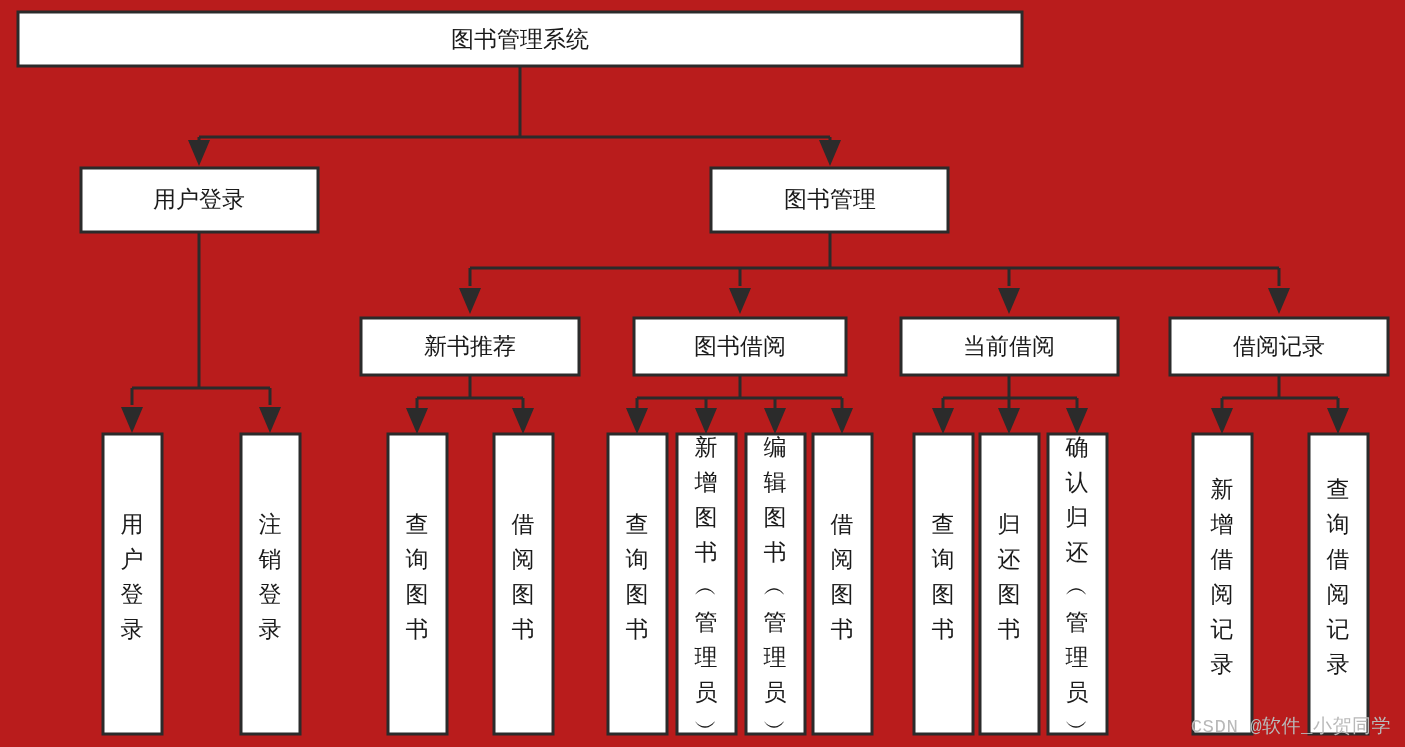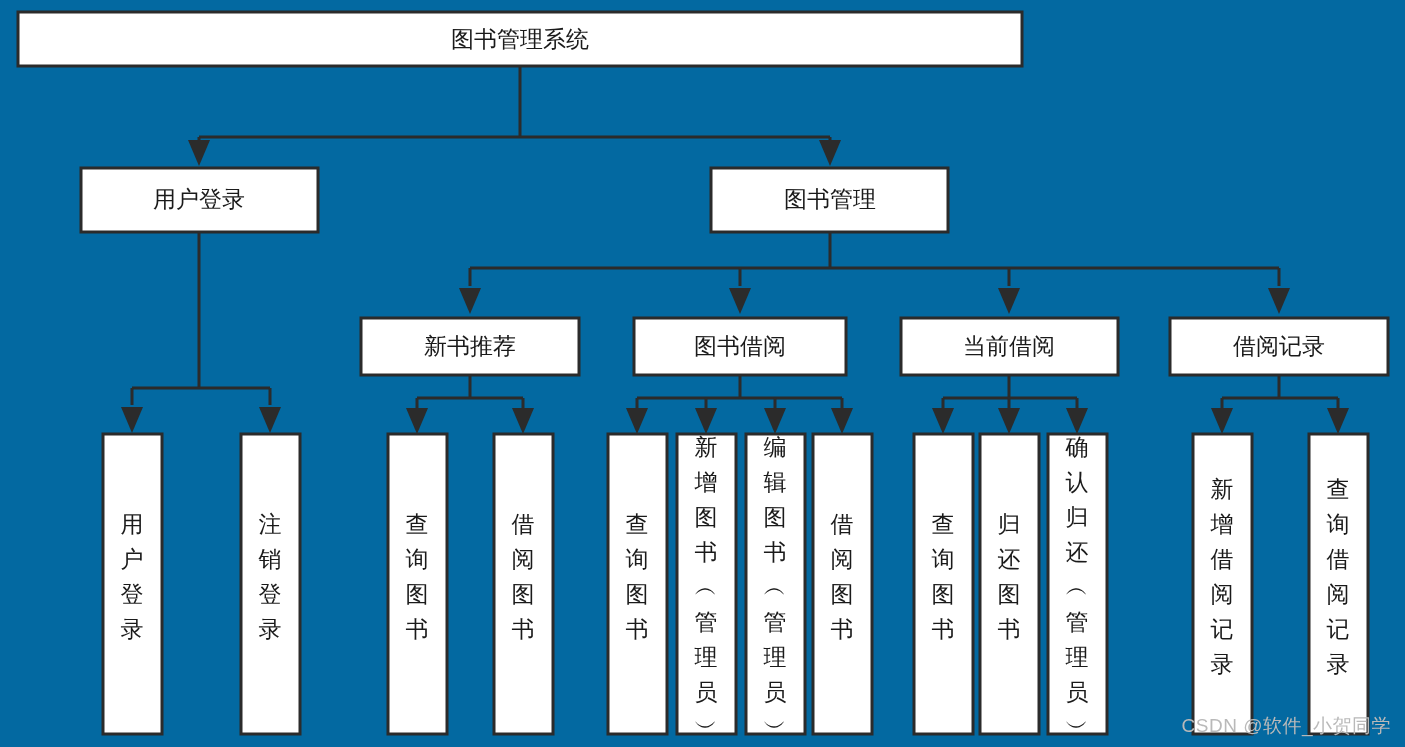"图书管理系统" #diagram-root { background: #0369a1 -> #b91c1c }
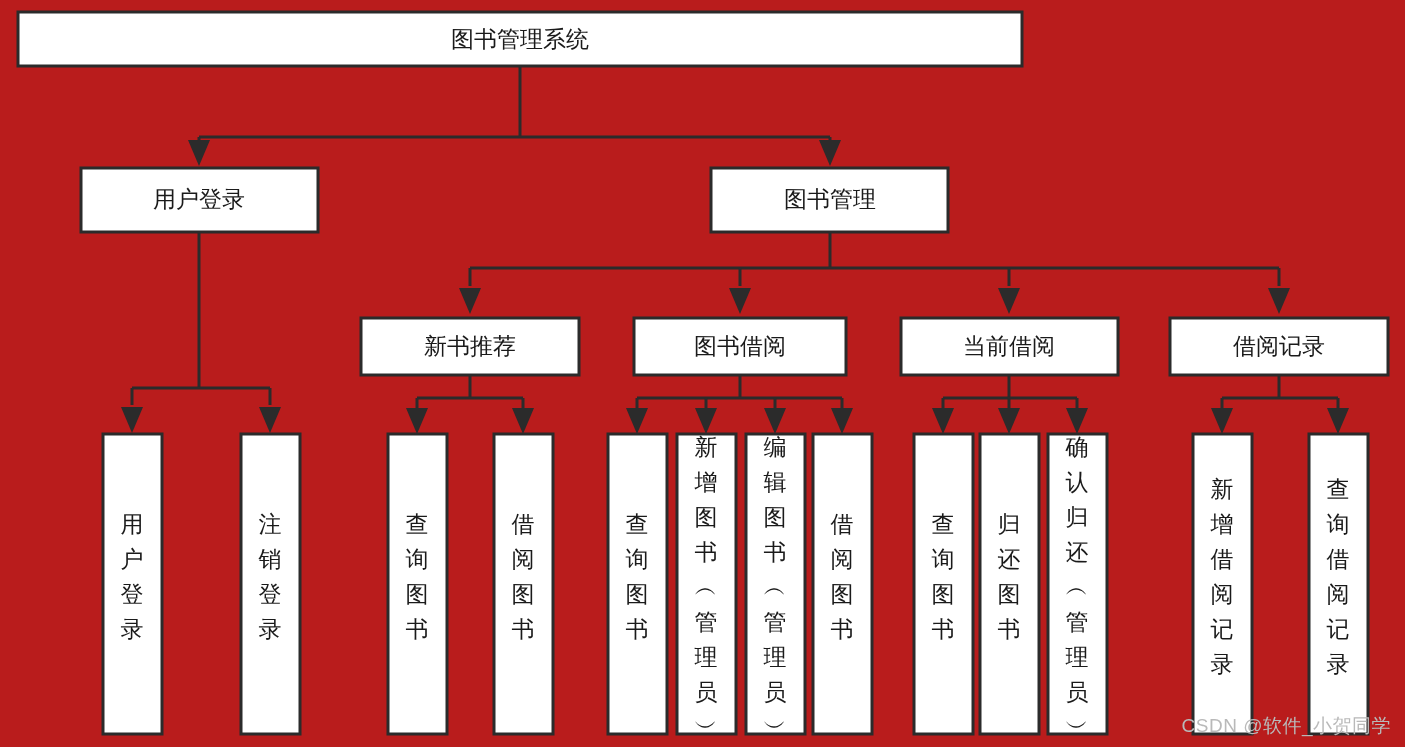"CSDN @软件_小贺同学" .watermark { font-family: Liberation Sans, sans-serif -> Liberation Mono, monospace }
